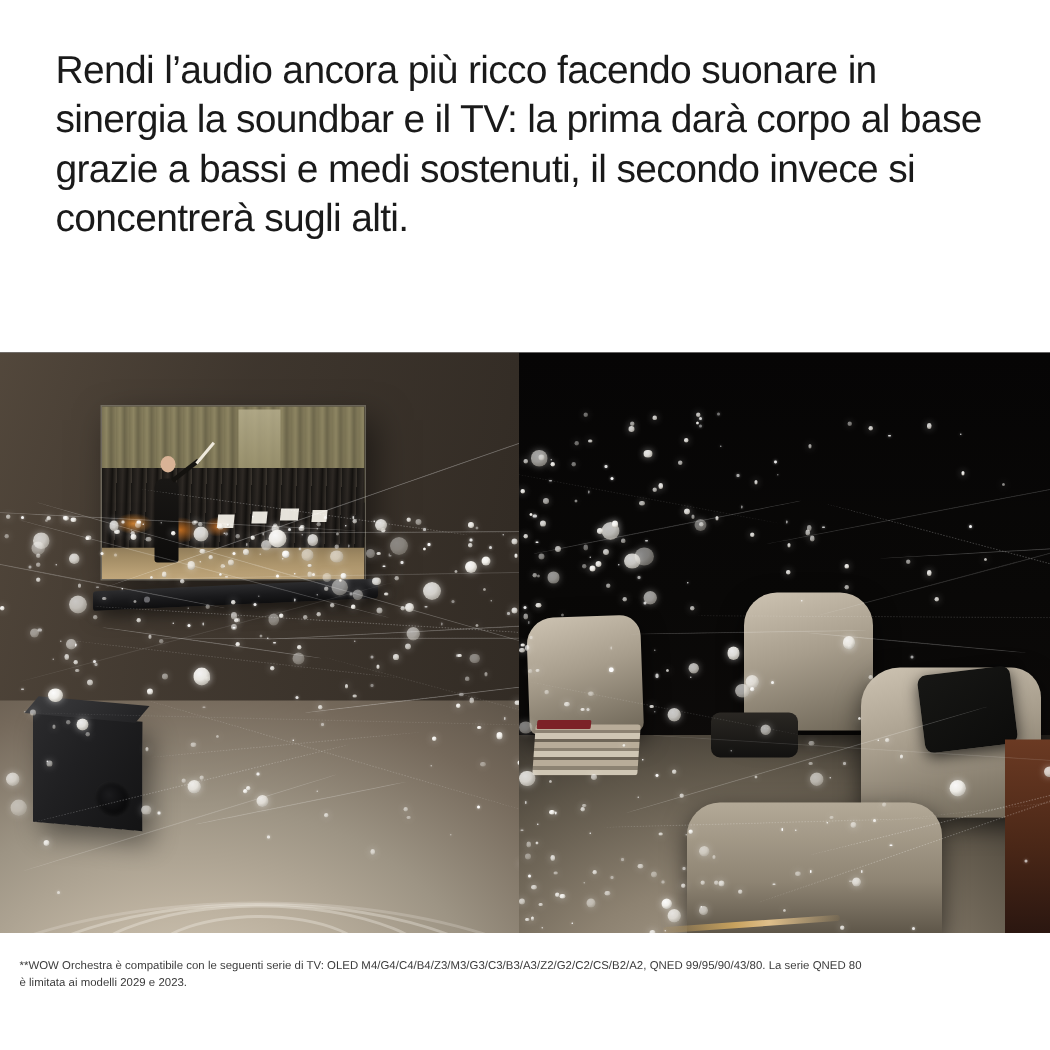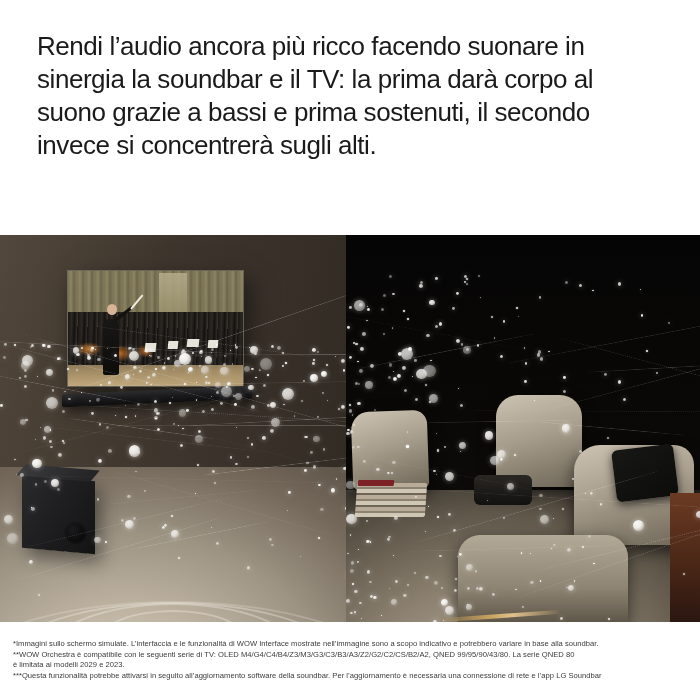"Rendi l’audio ancora più ricco" p.subcopy { text: suono grazie a bassi e prima -> base grazie a bassi e medi }
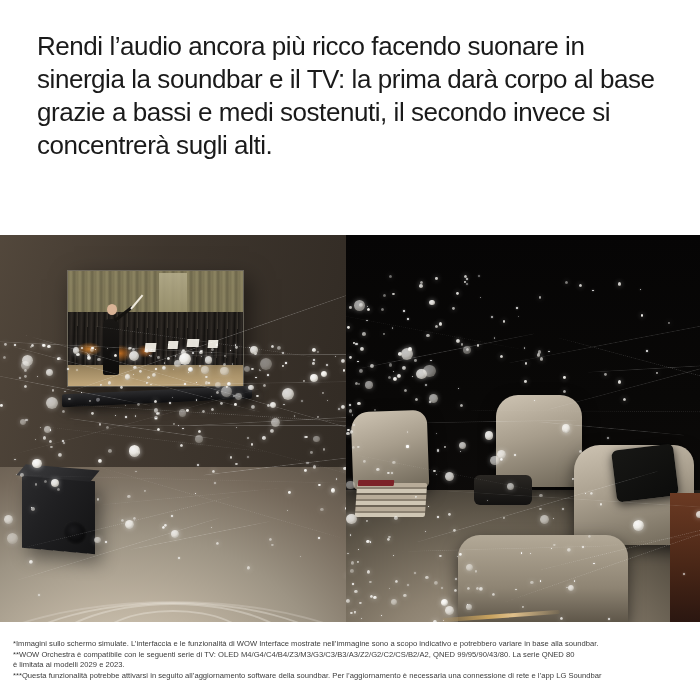"*Immagini sullo schermo simulate." p { html: <p>*Immagini sullo schermo simulate. L’interfaccia e le funzionalità di WOW Interface mostrate nell’immagine sono a scopo indicativo e potrebbero variare in base alla soundbar.</p> -> none }
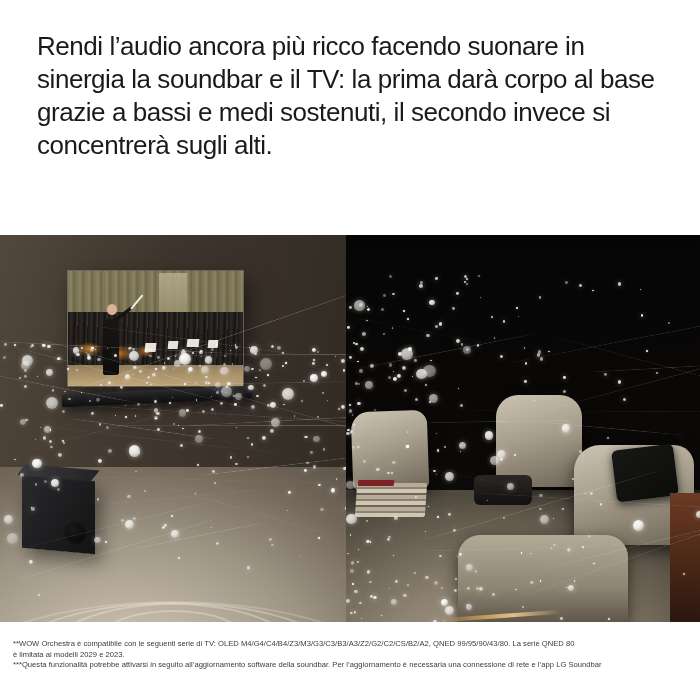"***Questa funzionalità potrebbe" p { html: <p>***Questa funzionalità potrebbe attivarsi in seguito all’aggiornamento software della soundbar. Per l’aggiornamento è necessaria una connessione di rete e l’app LG Soundbar</p> -> none }
